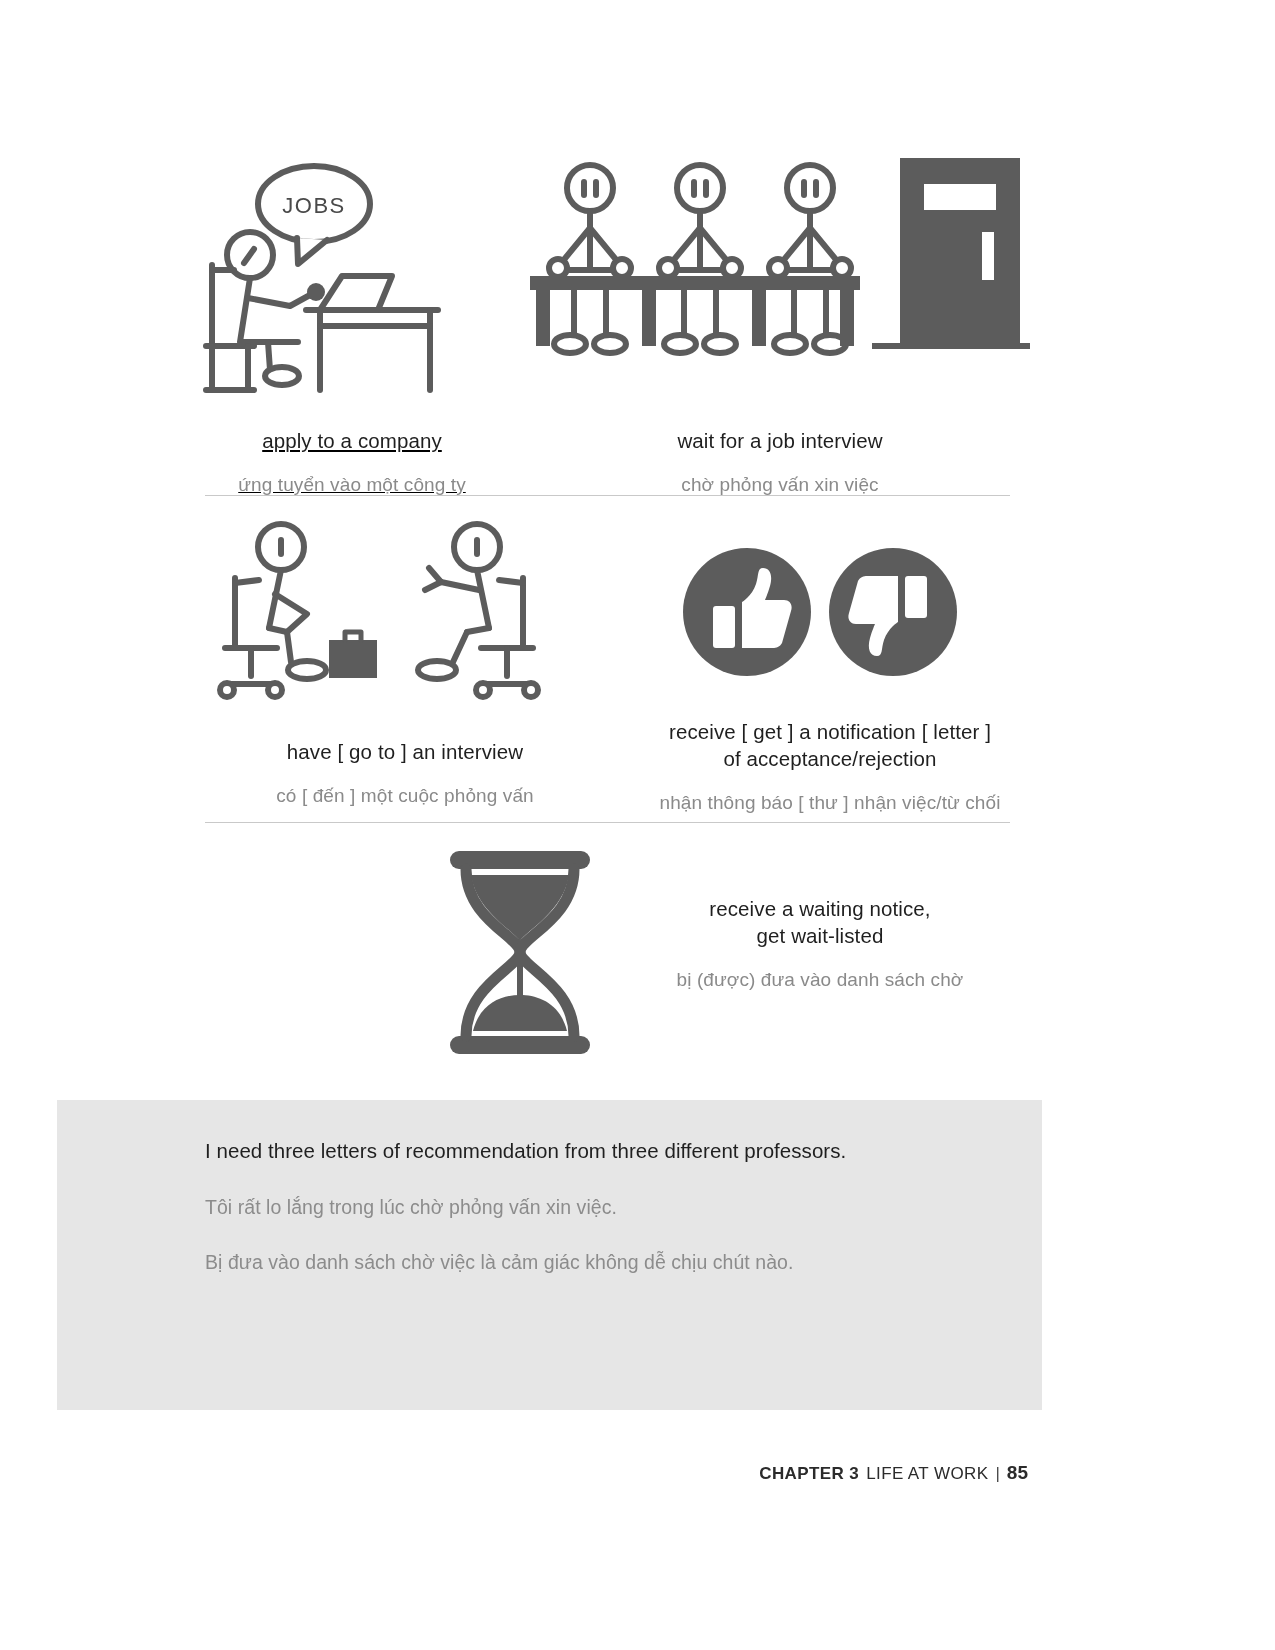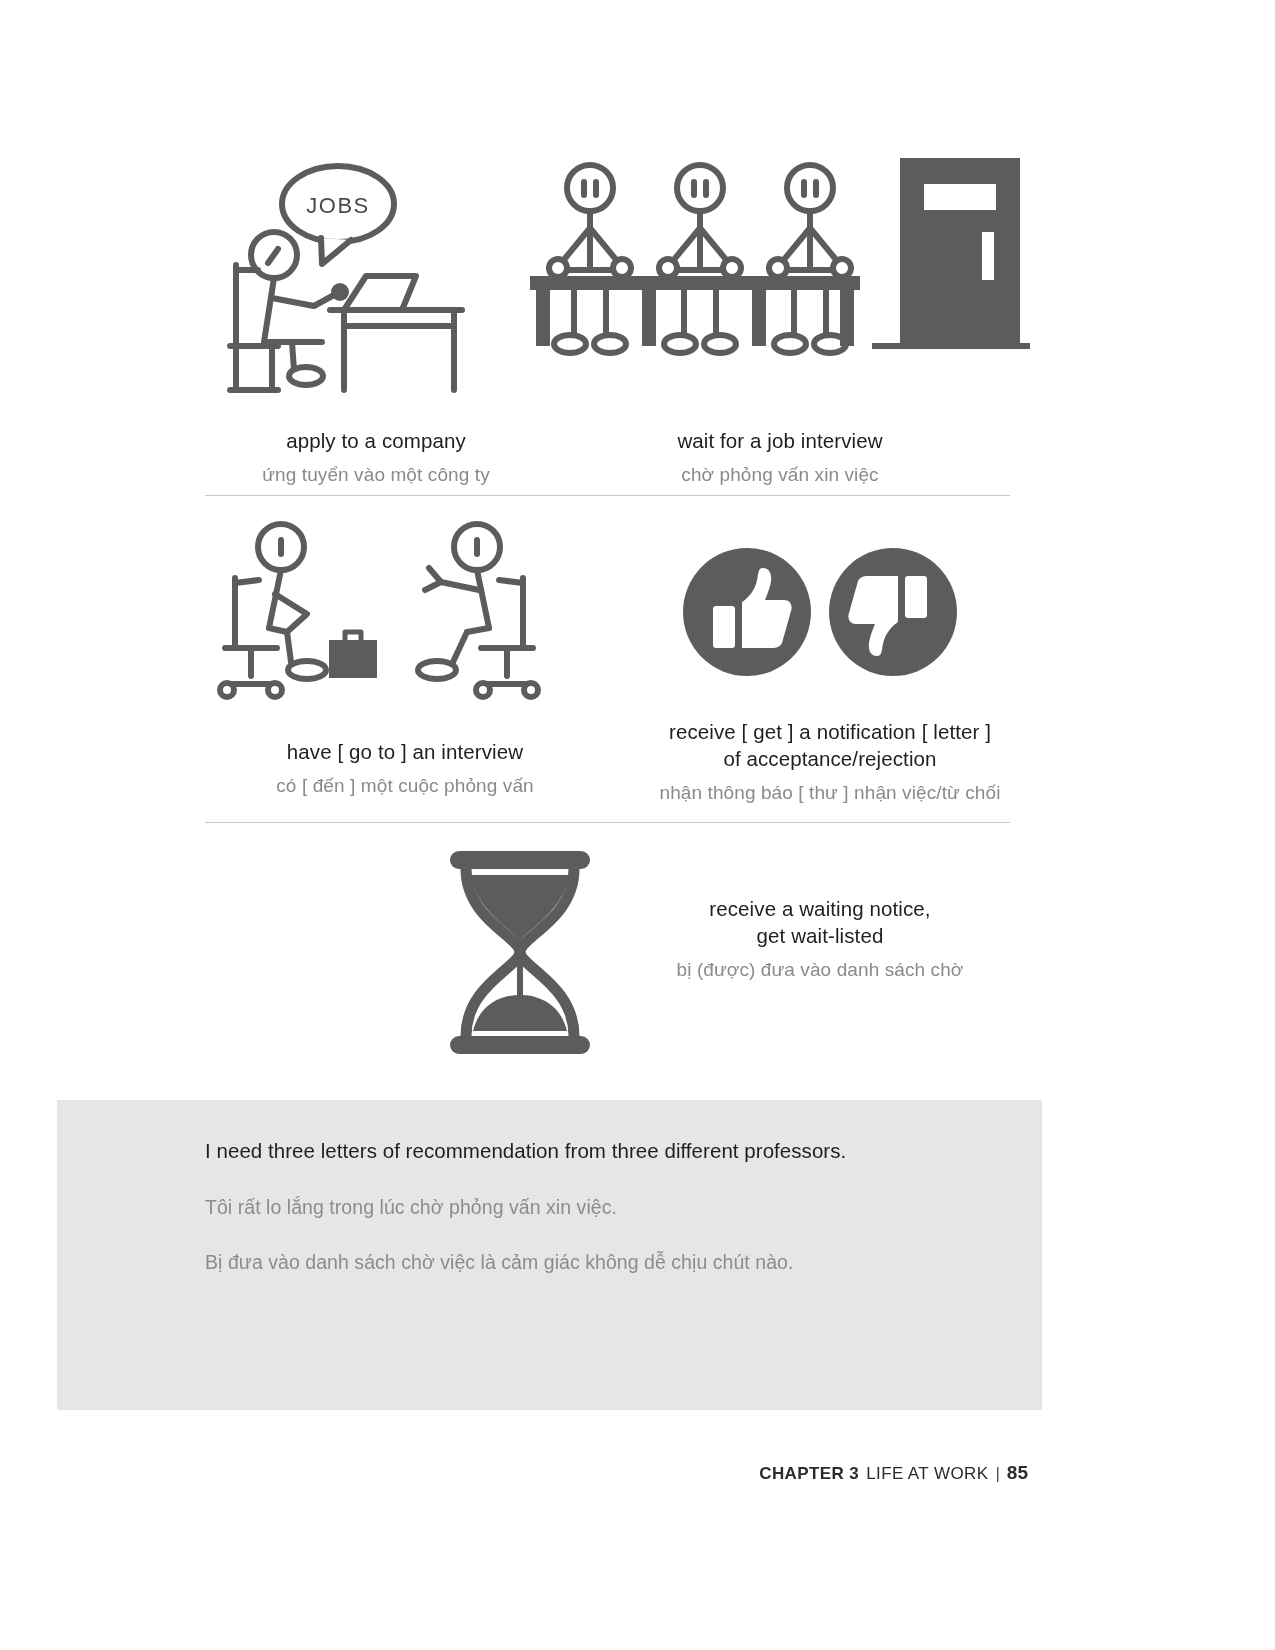"JOBS" div.cell { left: 216px -> 192px; text-decoration: none -> underline }
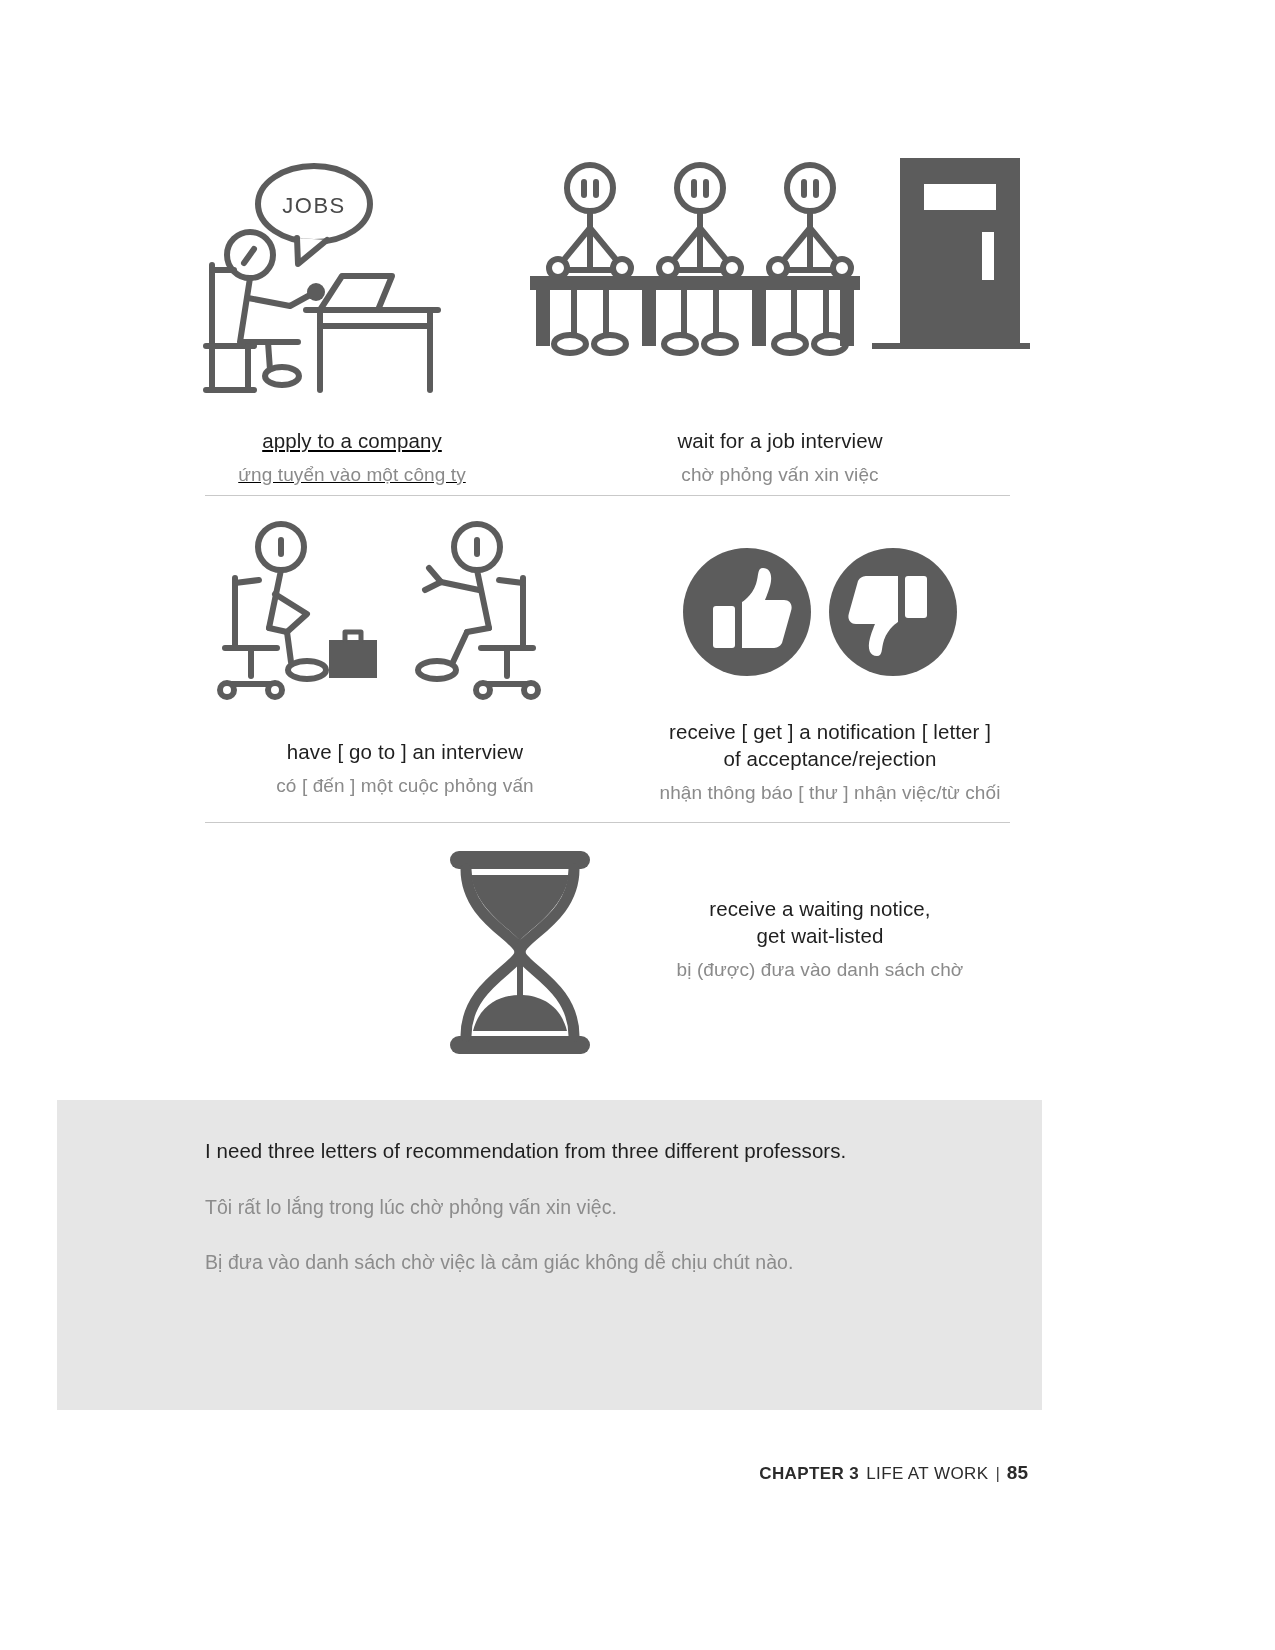"ứng tuyển vào một công" .cap-vi { margin-top: 8px -> 18px }
